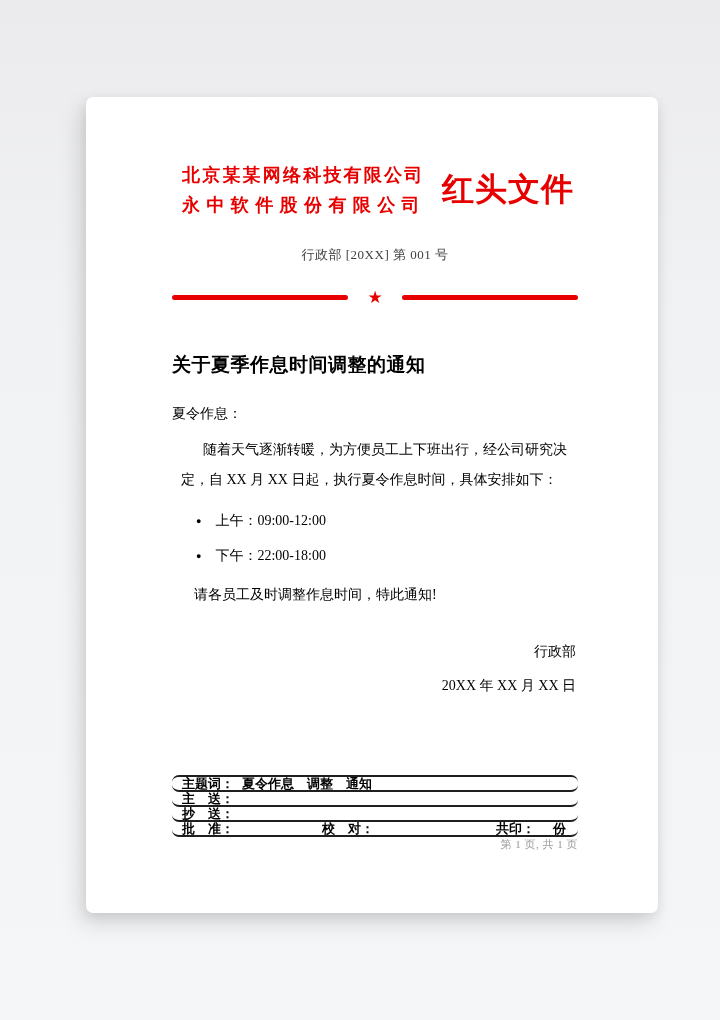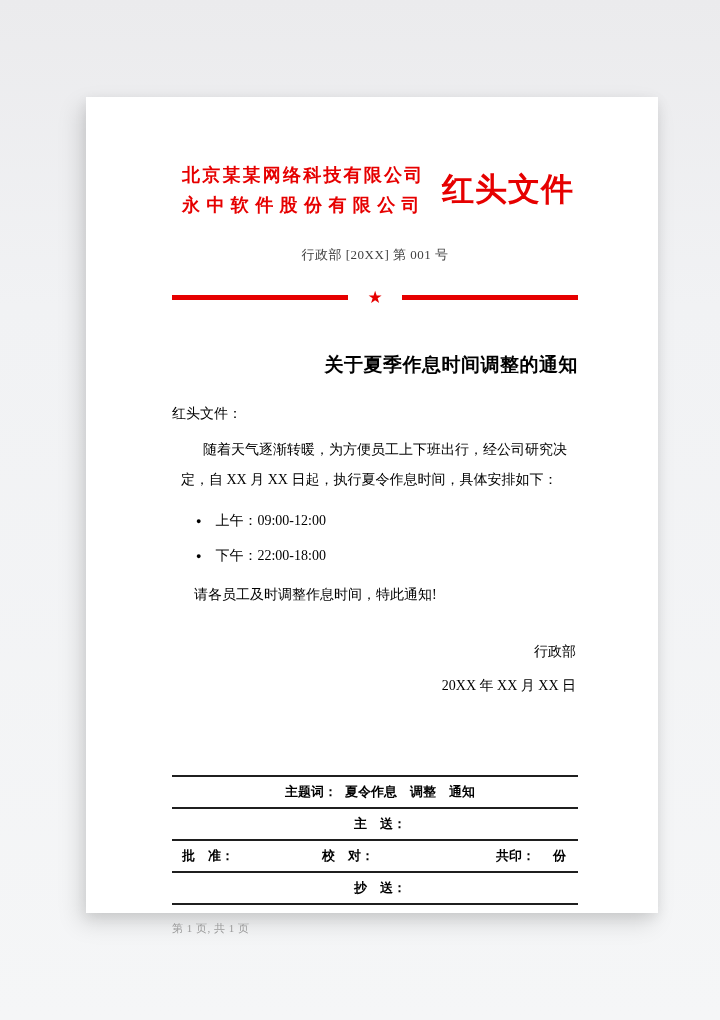"北京某某网络科技有限公司" * { border-radius: none -> 7px }
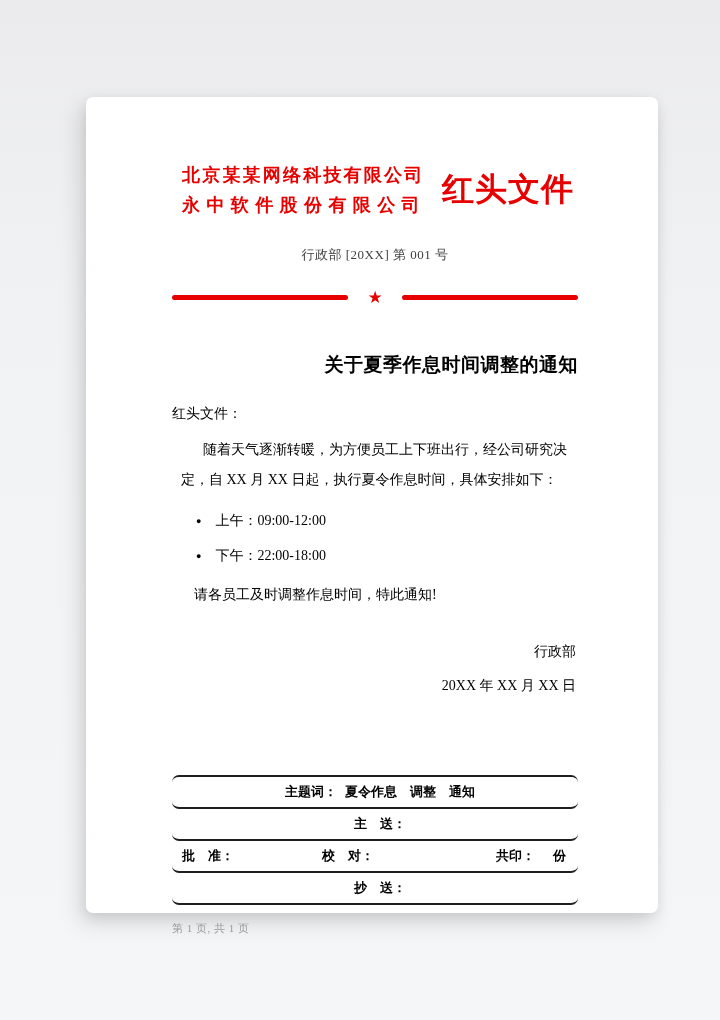"关于夏季作息时间调整的通知" .title { text-align: right -> left }
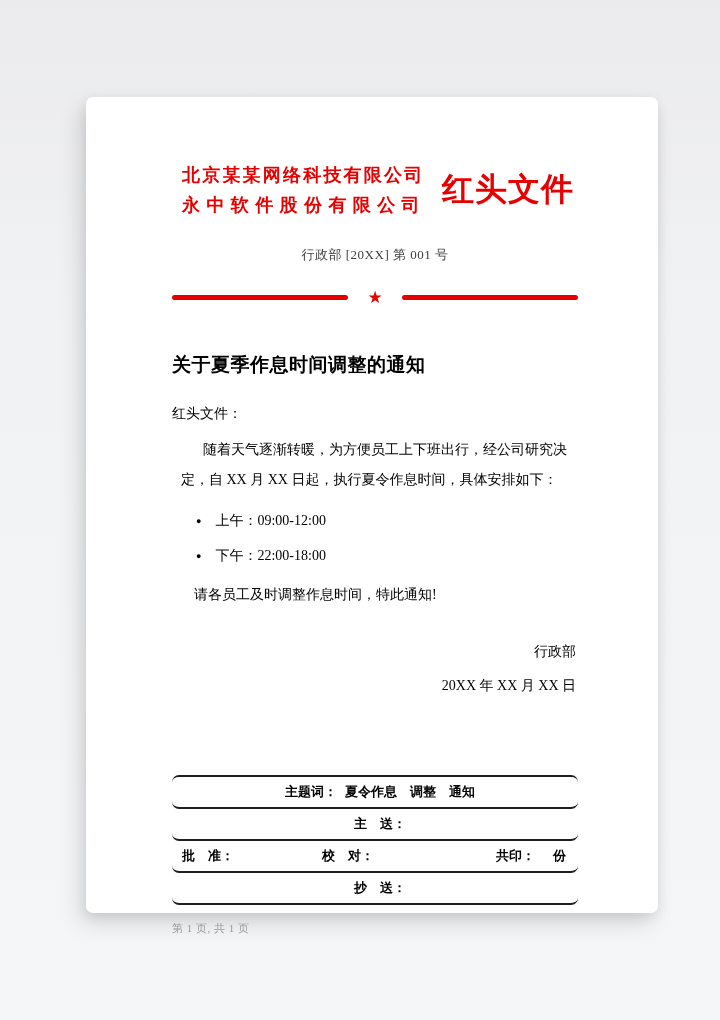"红头文件：" div.salutation { text: 红头文件 -> 夏令作息 }
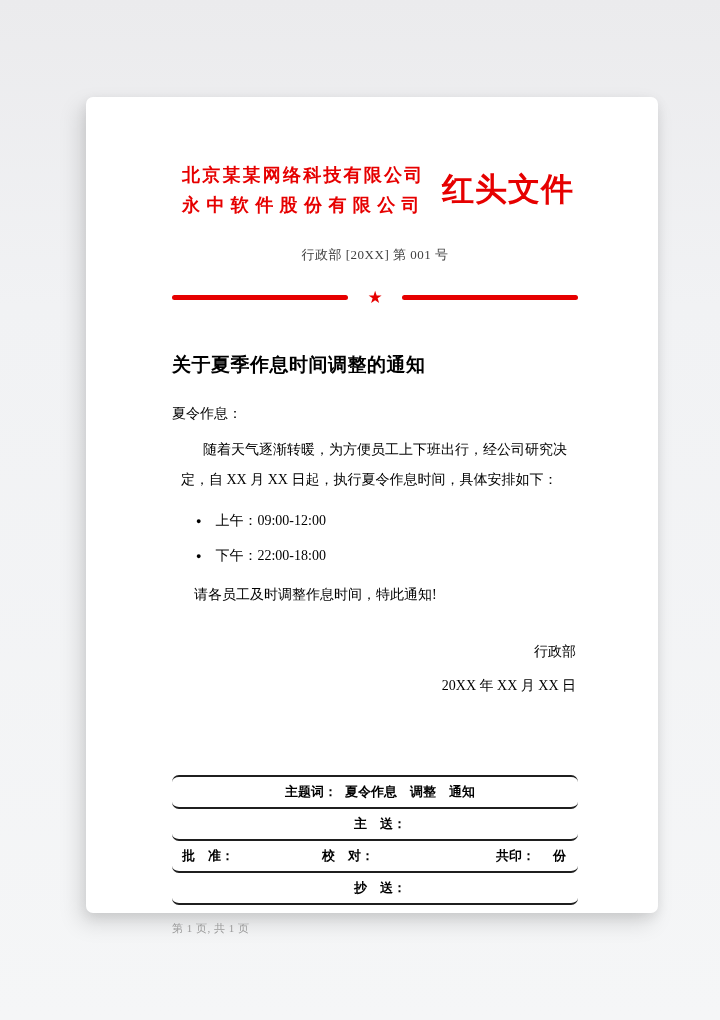"主题词：" .trow { height: 32px -> 15px; justify-content: center -> none }
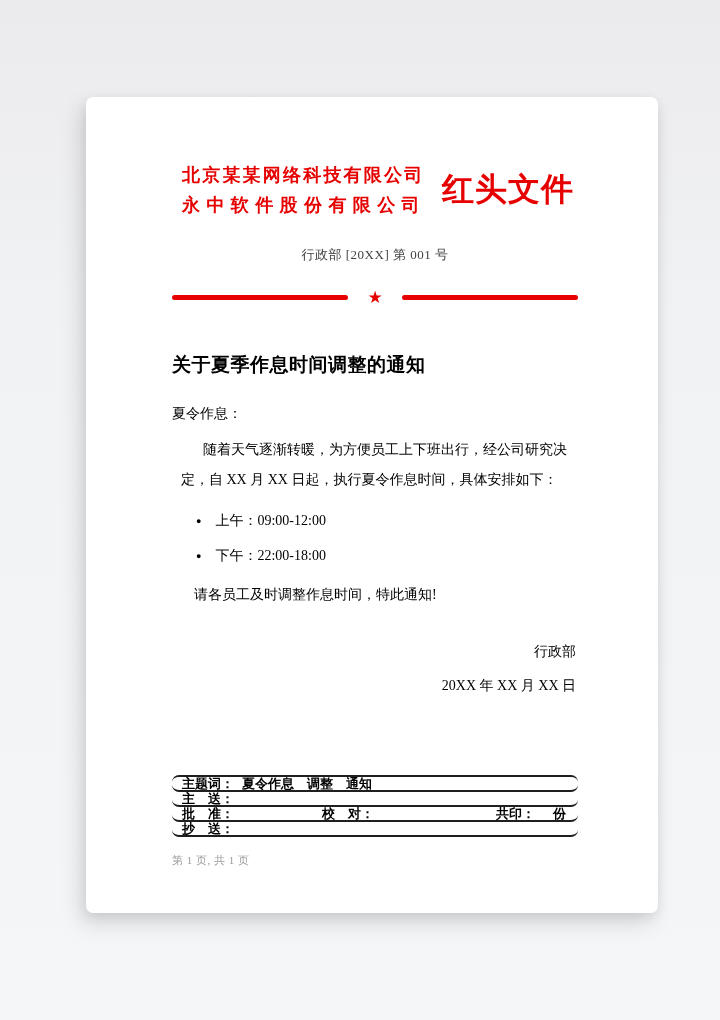"批 准：" div.trow { order: before "抄 送：" -> after "抄 送：" }
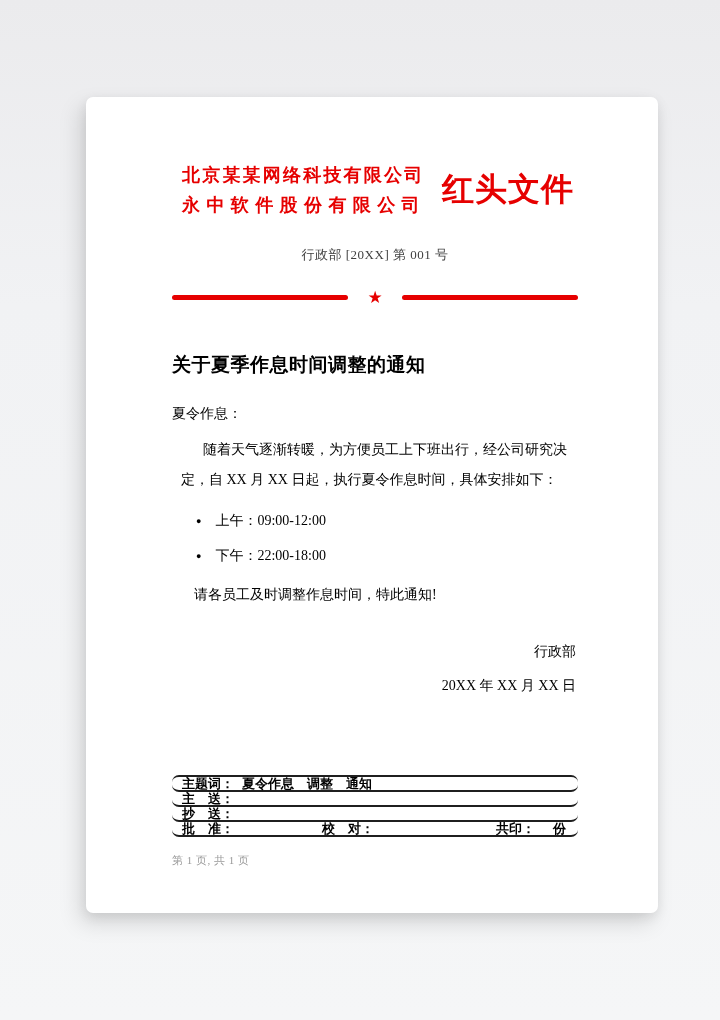"第 1 页, 共 1" .page-num { margin-top: 16px -> none; text-align: left -> right }
